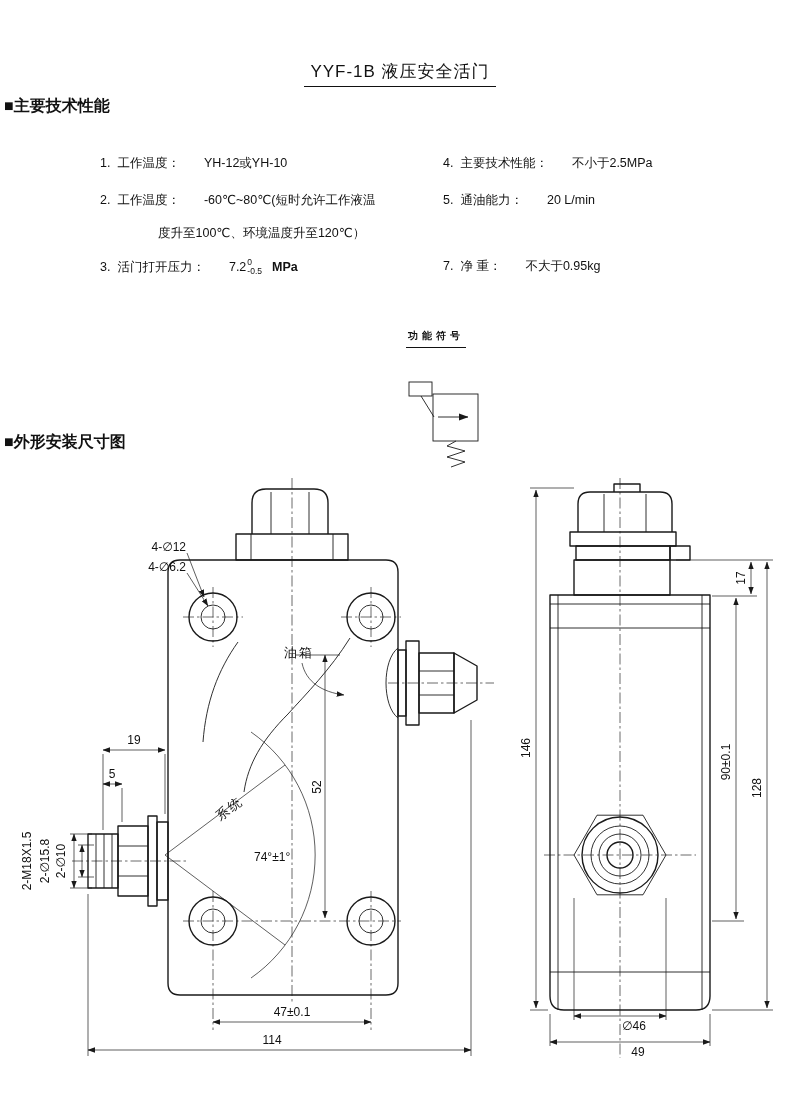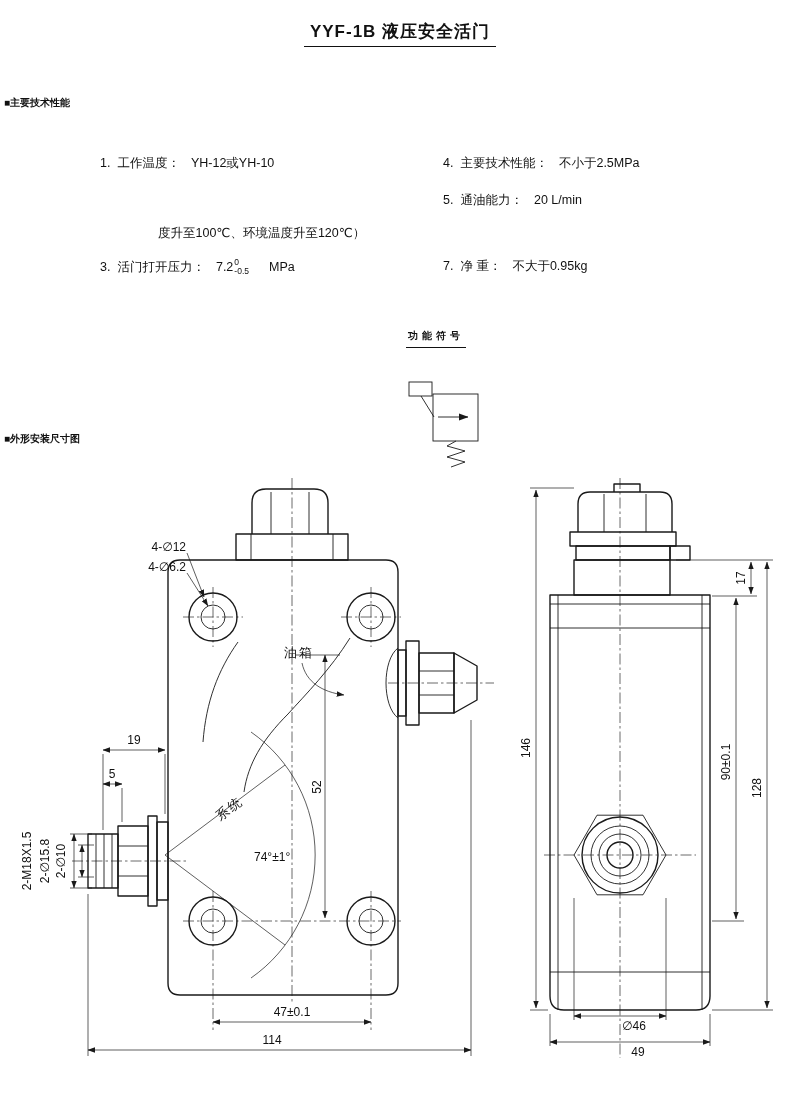"YYF-1B 液压安全活门" .title { font-weight: bold -> normal; margin-top: none -> 40px }
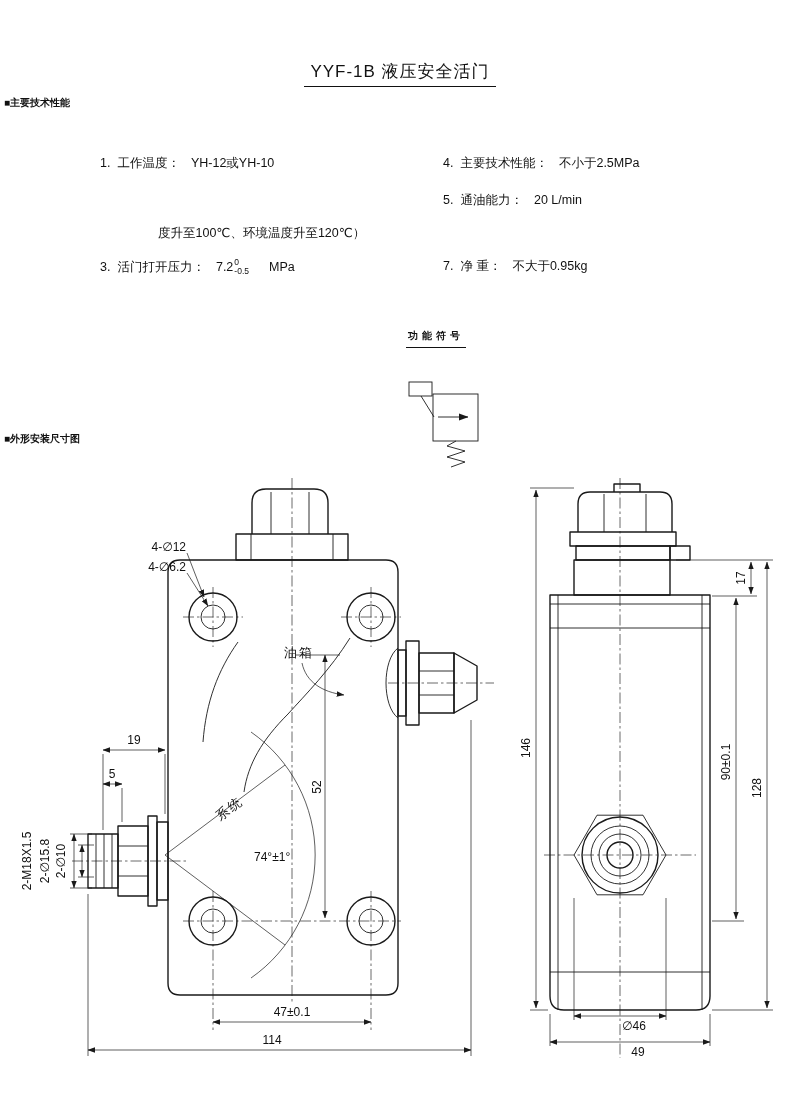"■主要技术性能" .sec-h { font-size: 10px -> 16px }
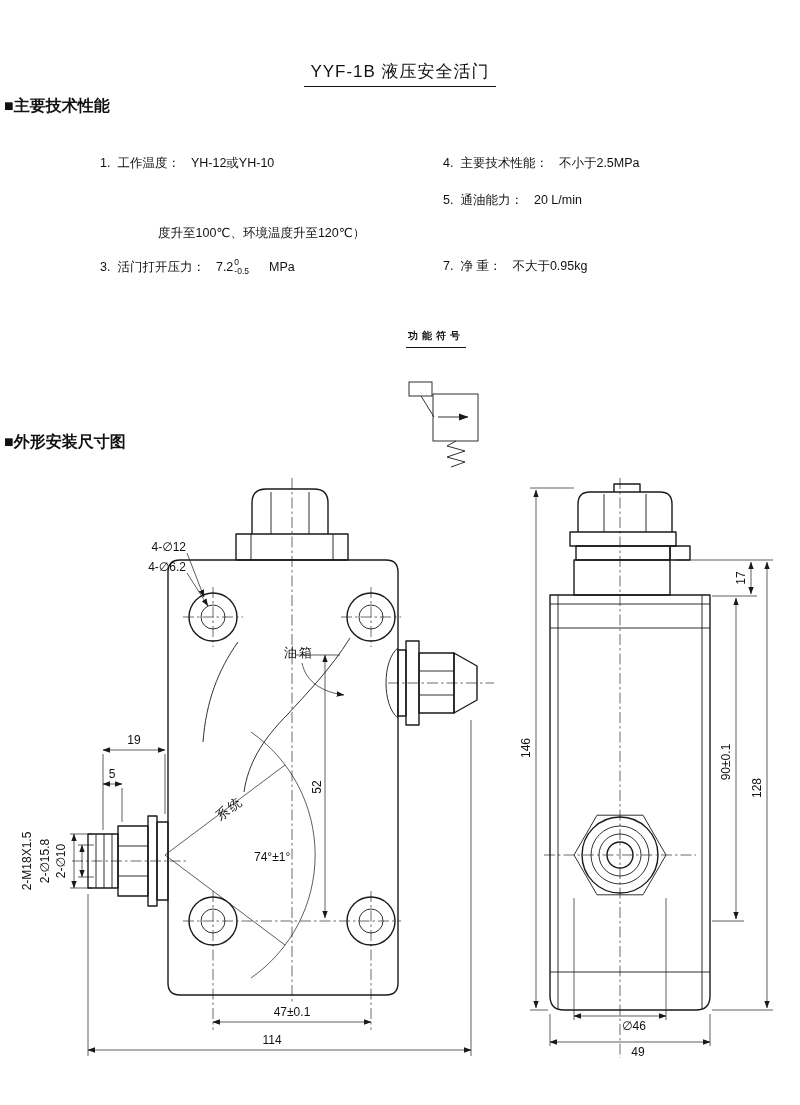"YH-12或YH-10" .spec .val { margin-left: 11px -> 24px }
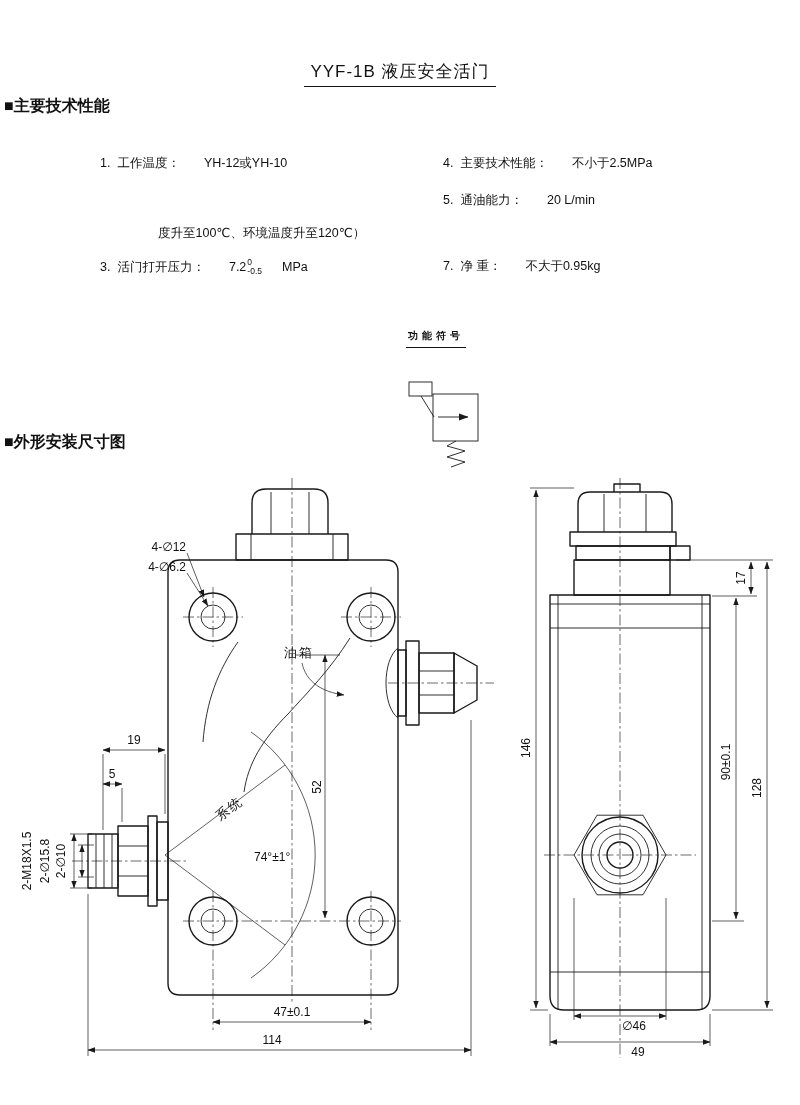"2. 工作温度： -60℃~80℃(短时允许工作液温" div.spec { html: none -> <div><span>2.</span><span>工作温度：</span><span>-60℃~80℃(短时允许工作液温</span></div> }
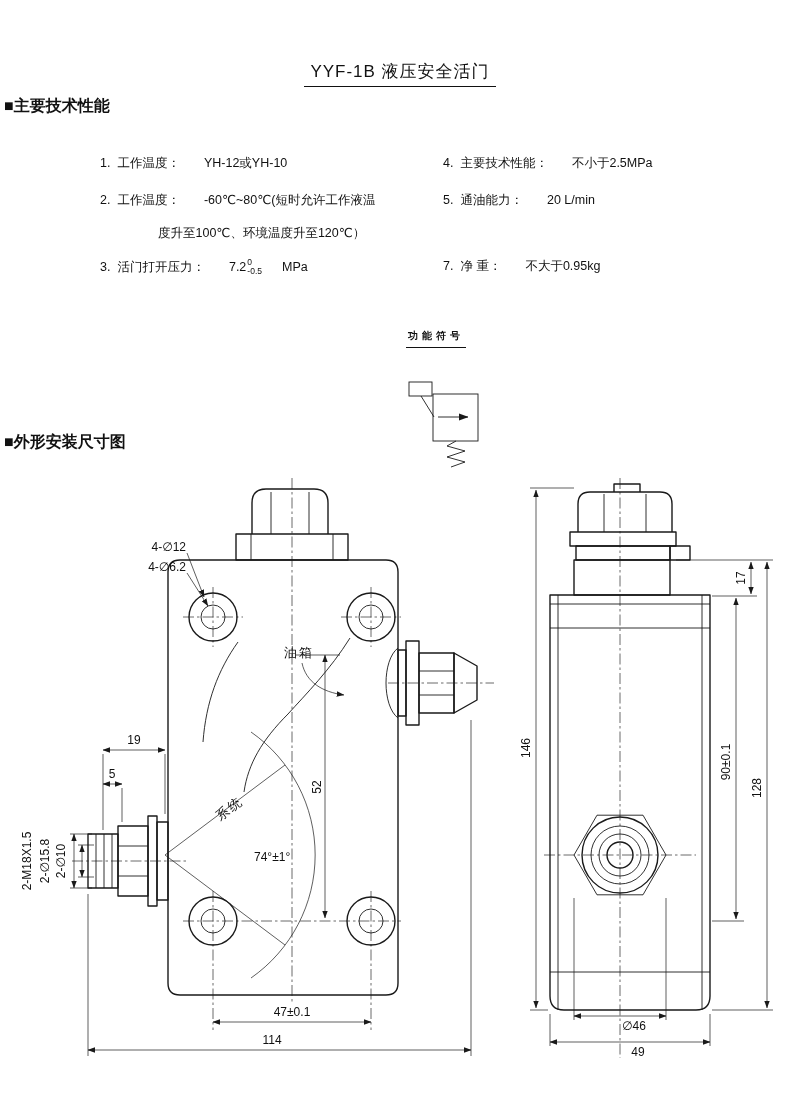"MPa" .spec .unit { font-weight: none -> bold; margin-left: 20px -> 10px }
